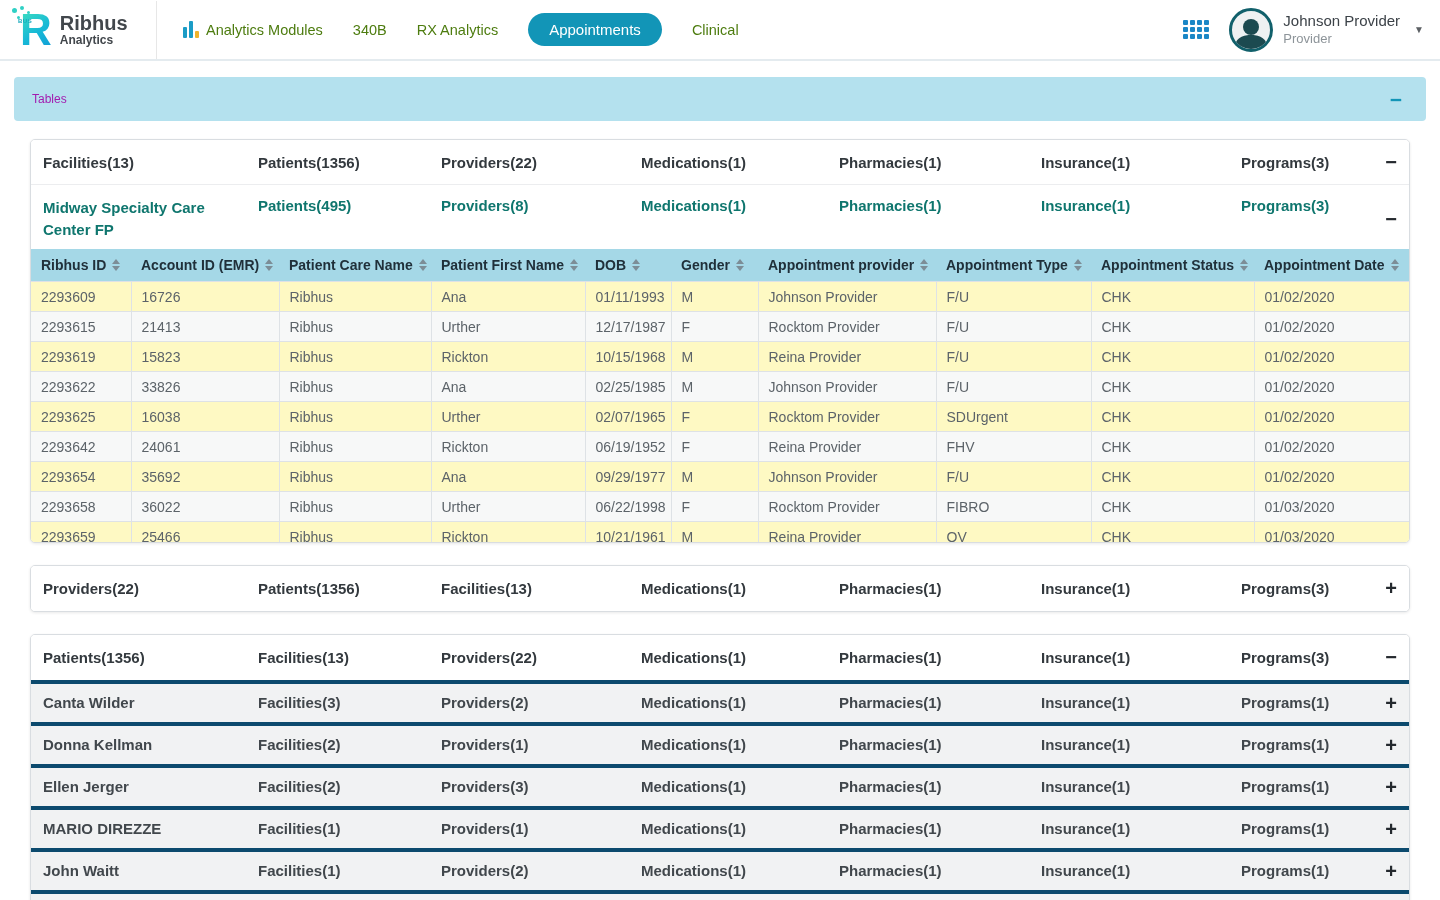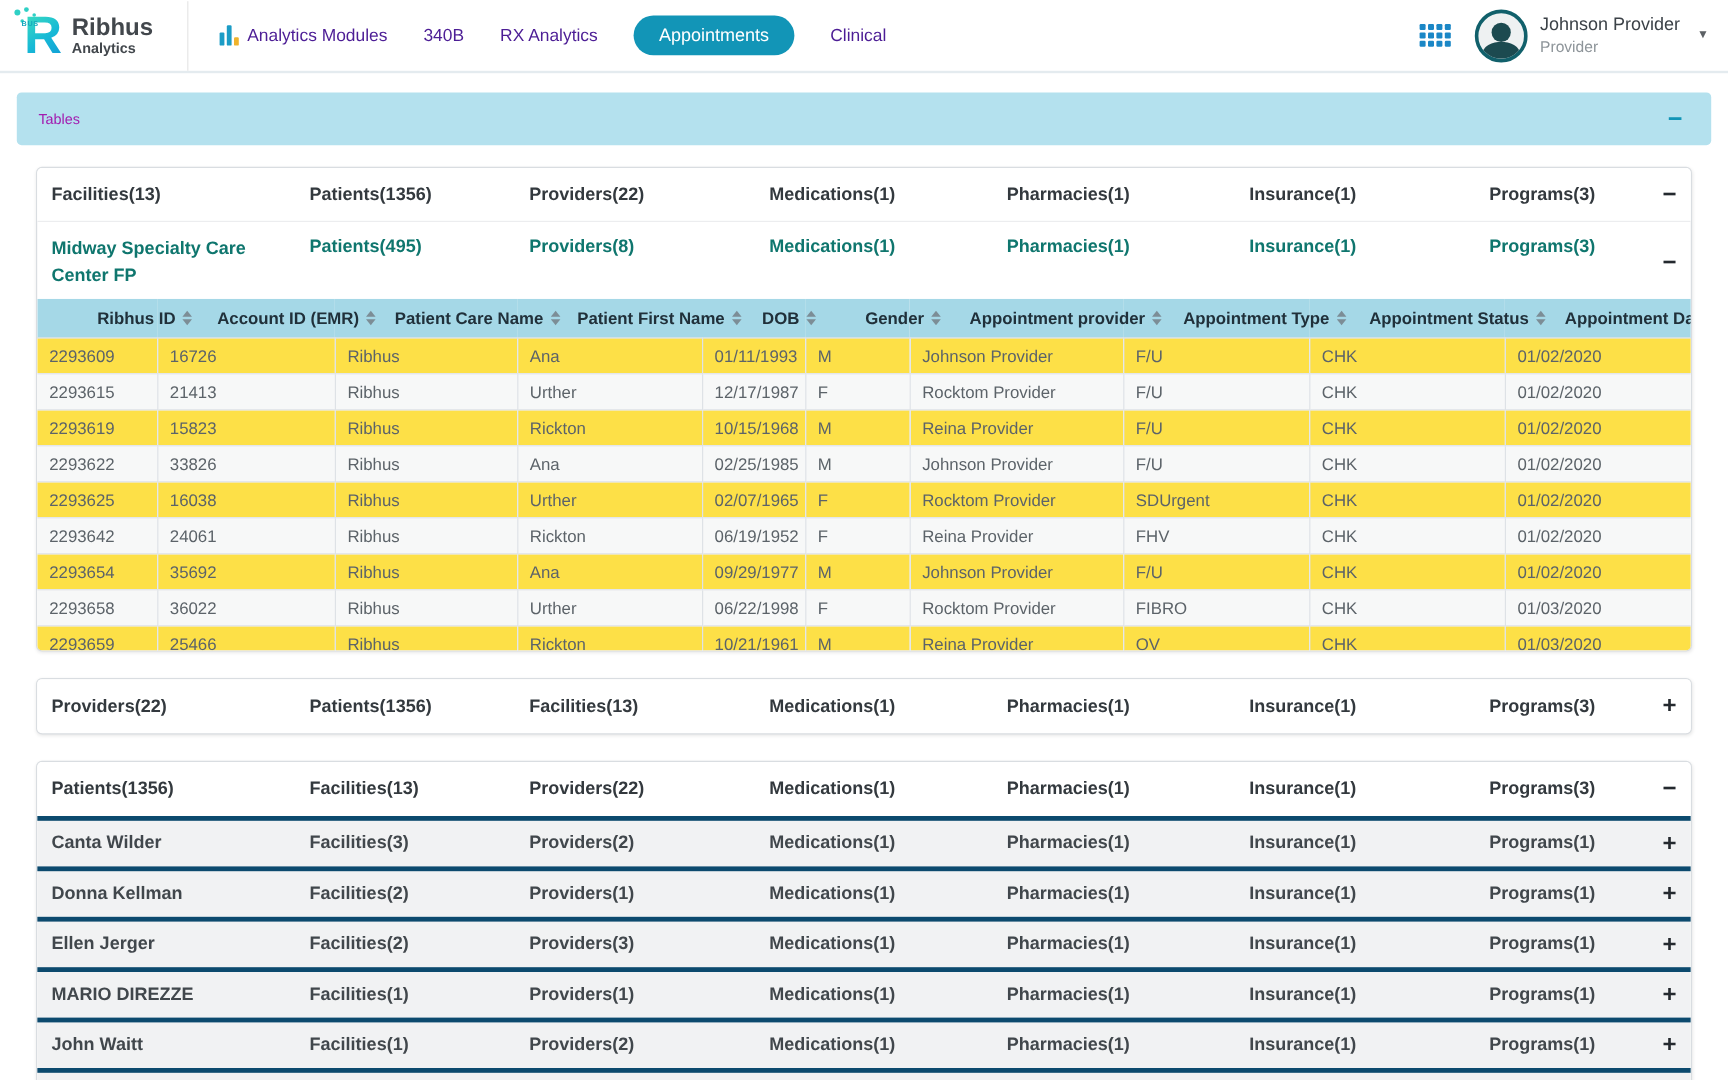"Analytics Modules" .nav-link { color: #4c1d95 -> #4d7c0f }
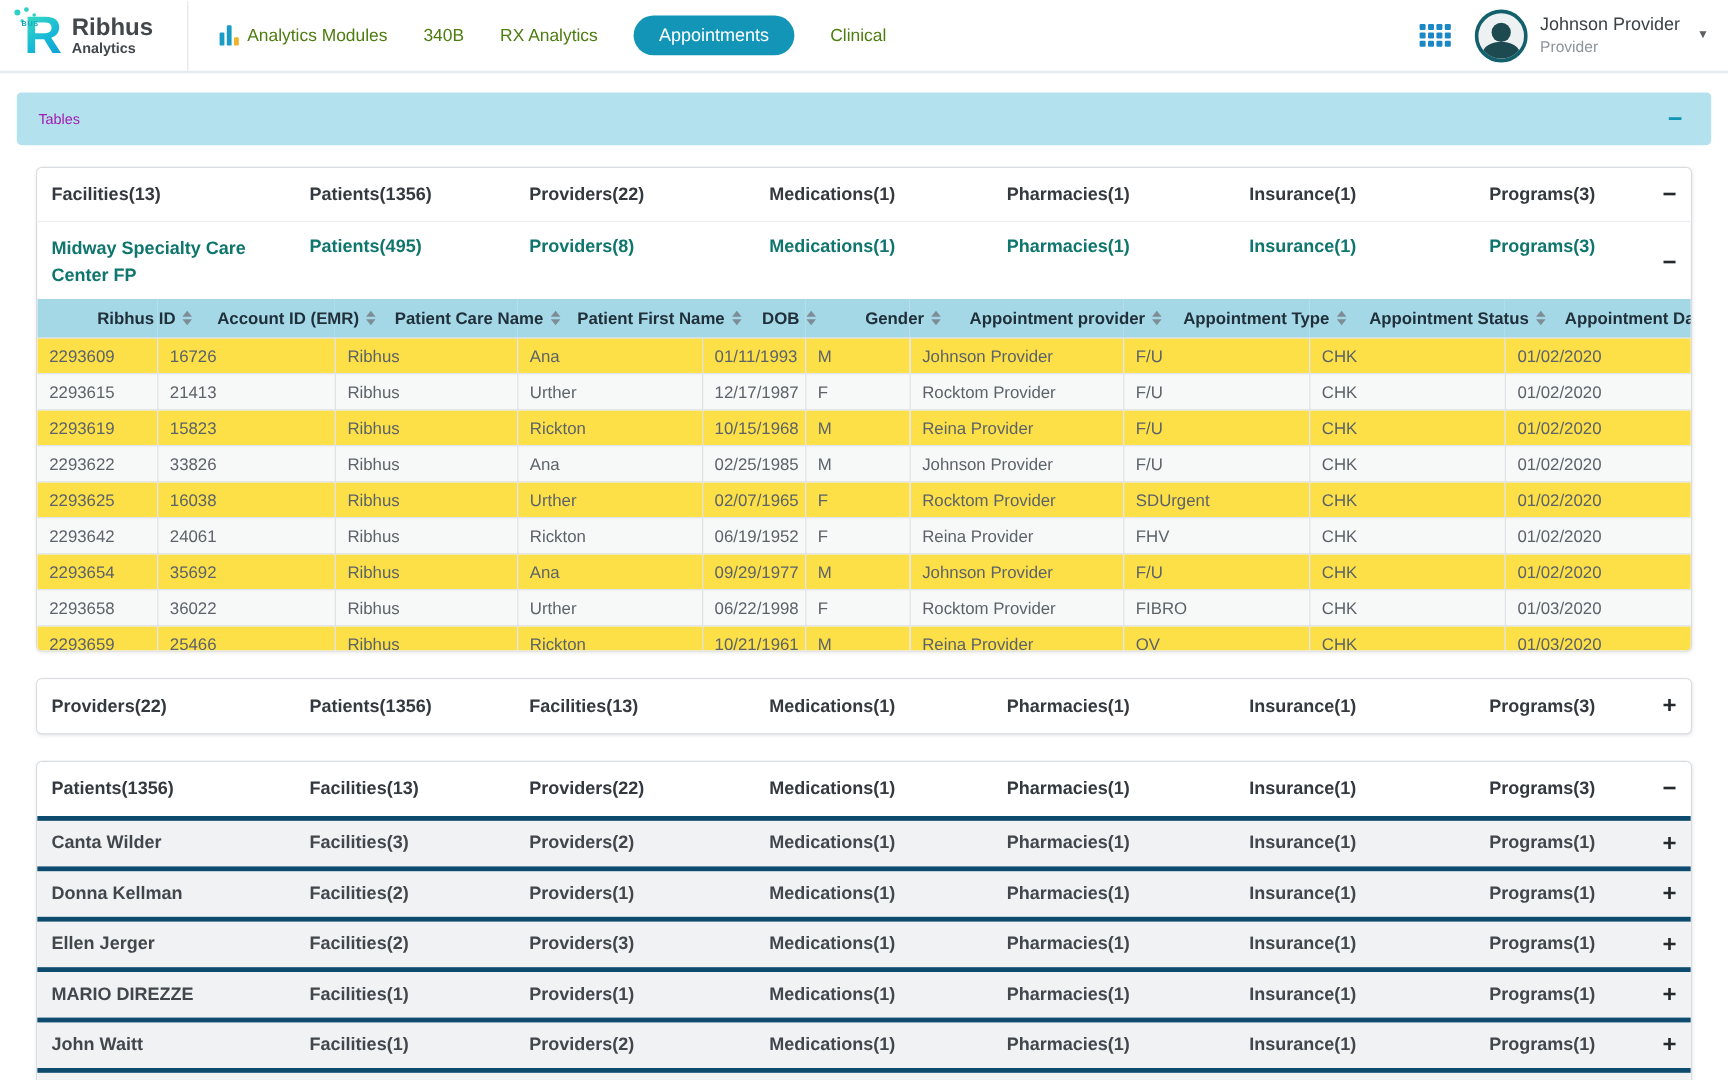"Ribhus ID" thead th .th-inner { margin-left: 40px -> none }
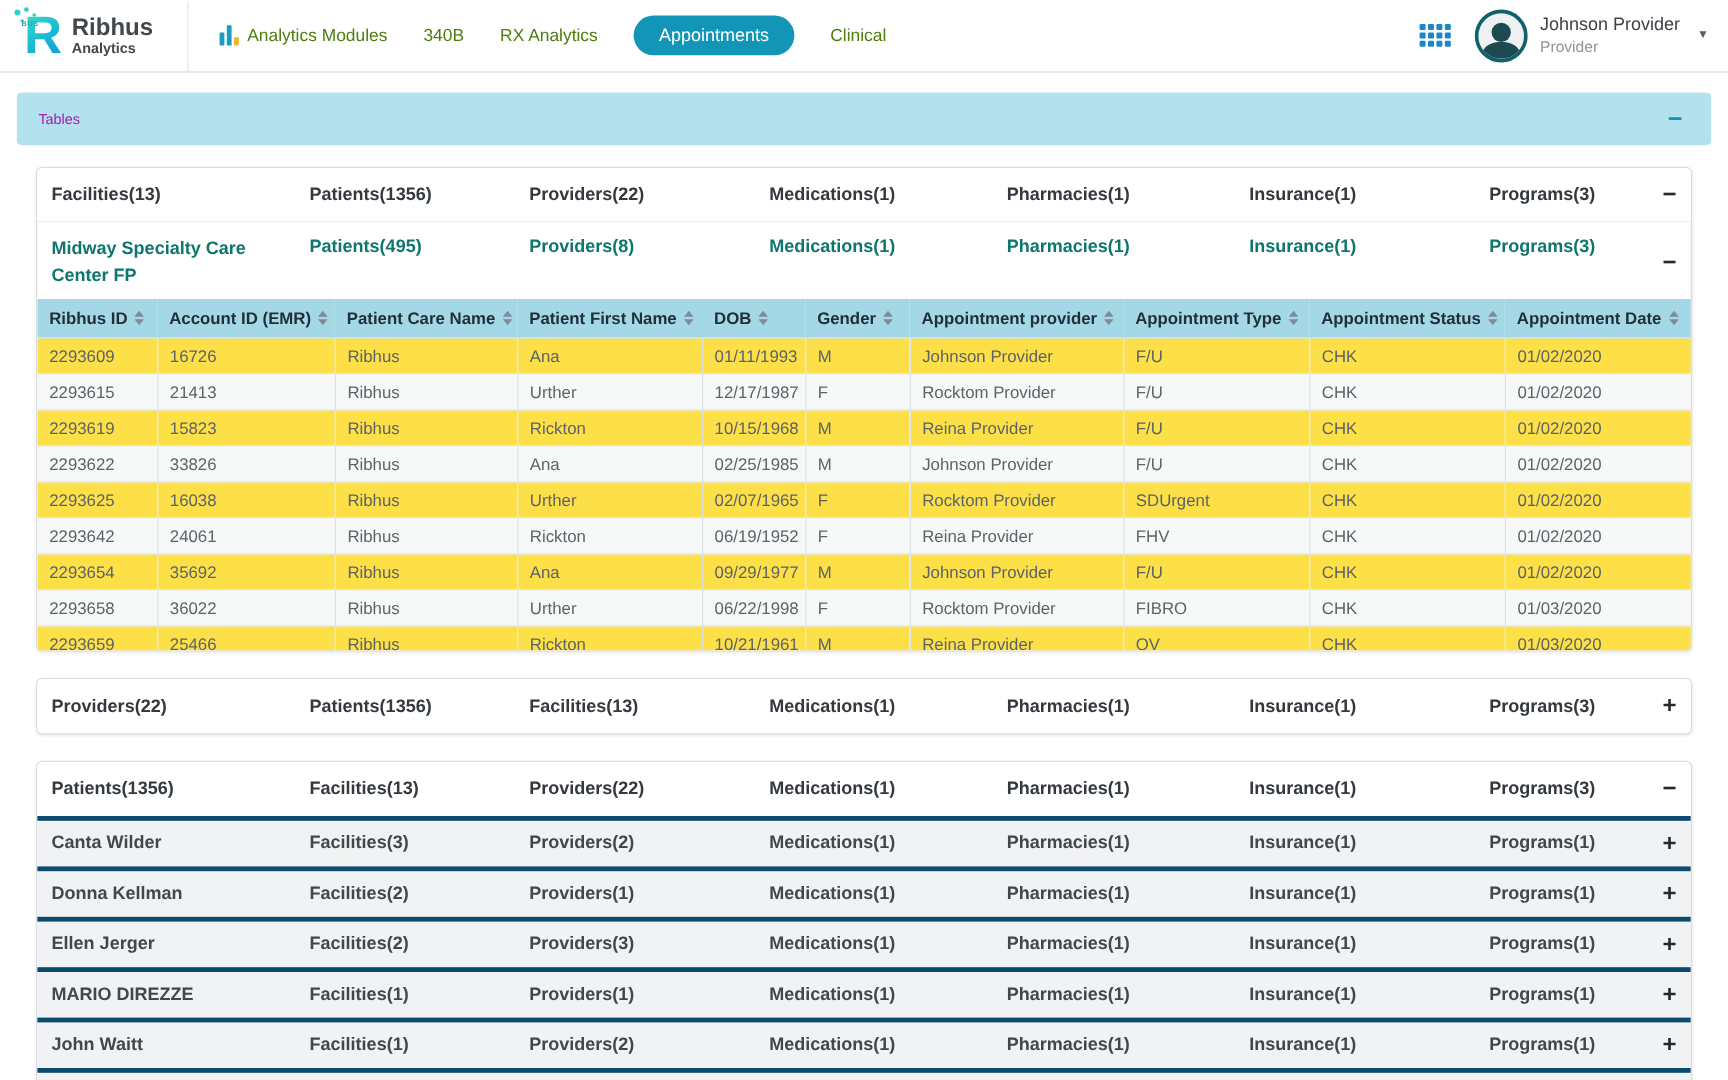"2293609" tbody tr { background: #fde047 -> #fef9c3 }
